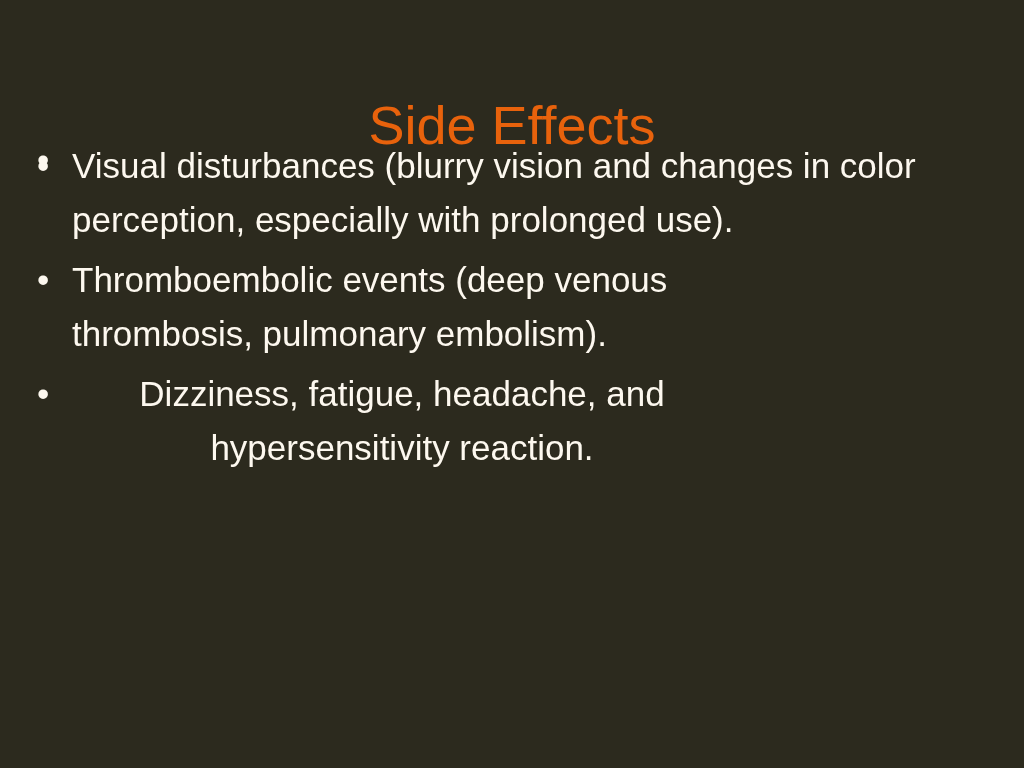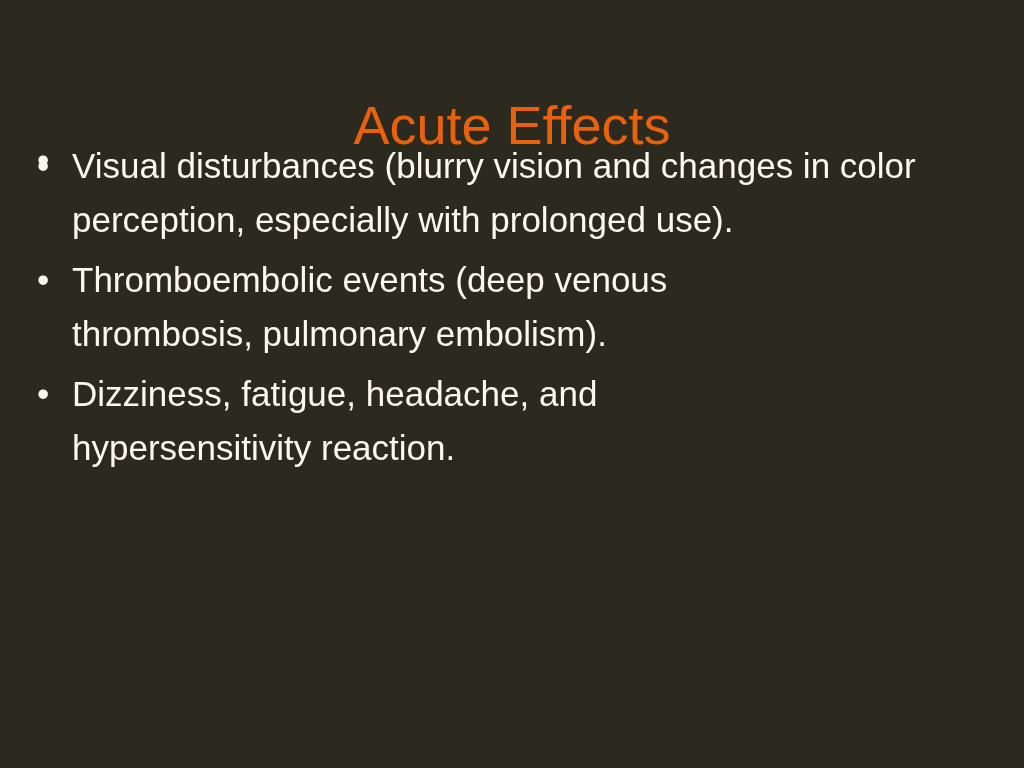"Acute Effects" h1 { text: Acute -> Side }
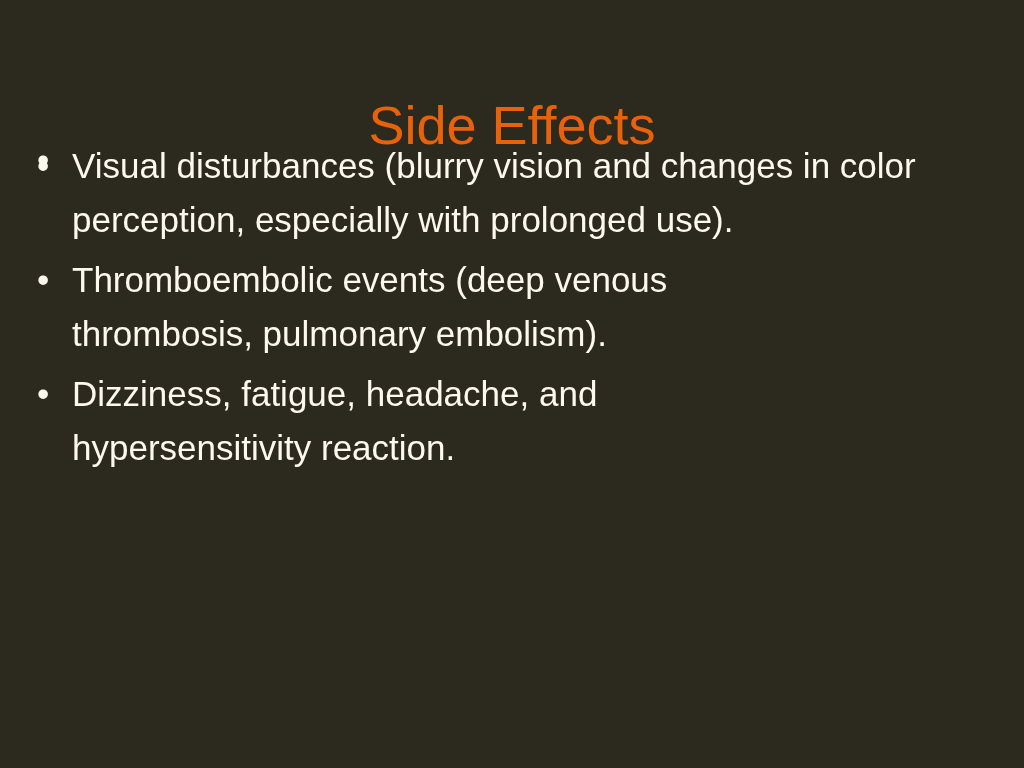"Dizziness, fatigue, headache, and" .bullet-item[data-index="3"] .bullet-text { text-align: none -> center }
